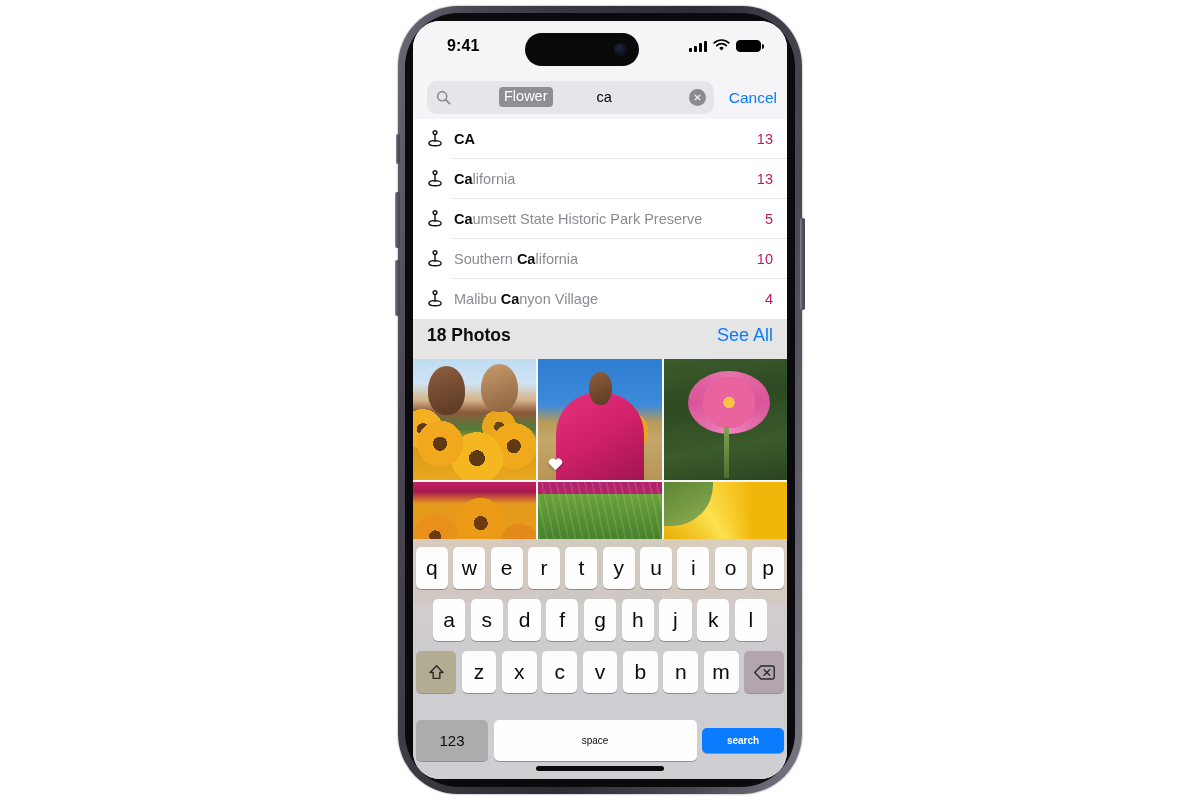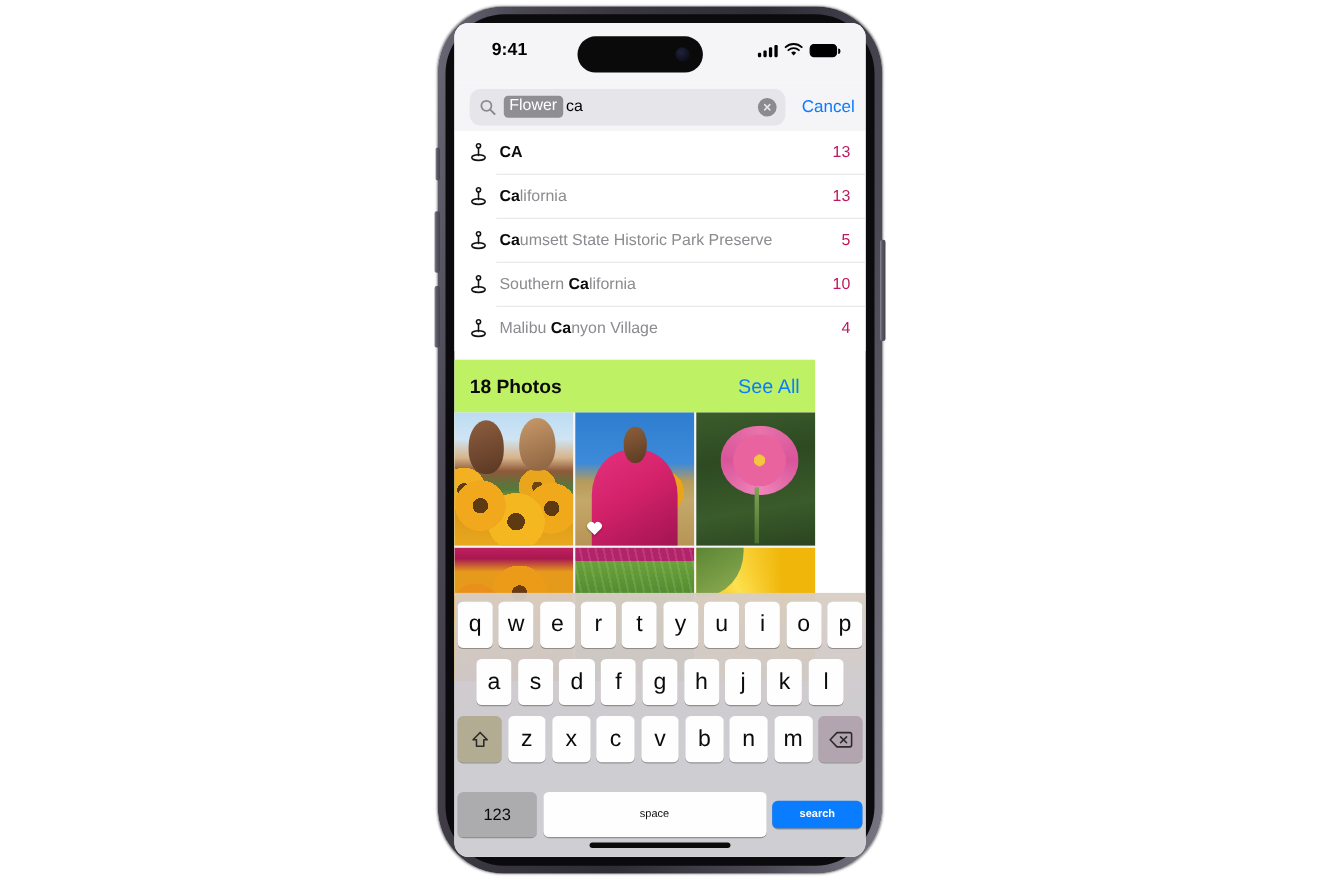"9:41" #screen { border-radius: 13px -> 27px }
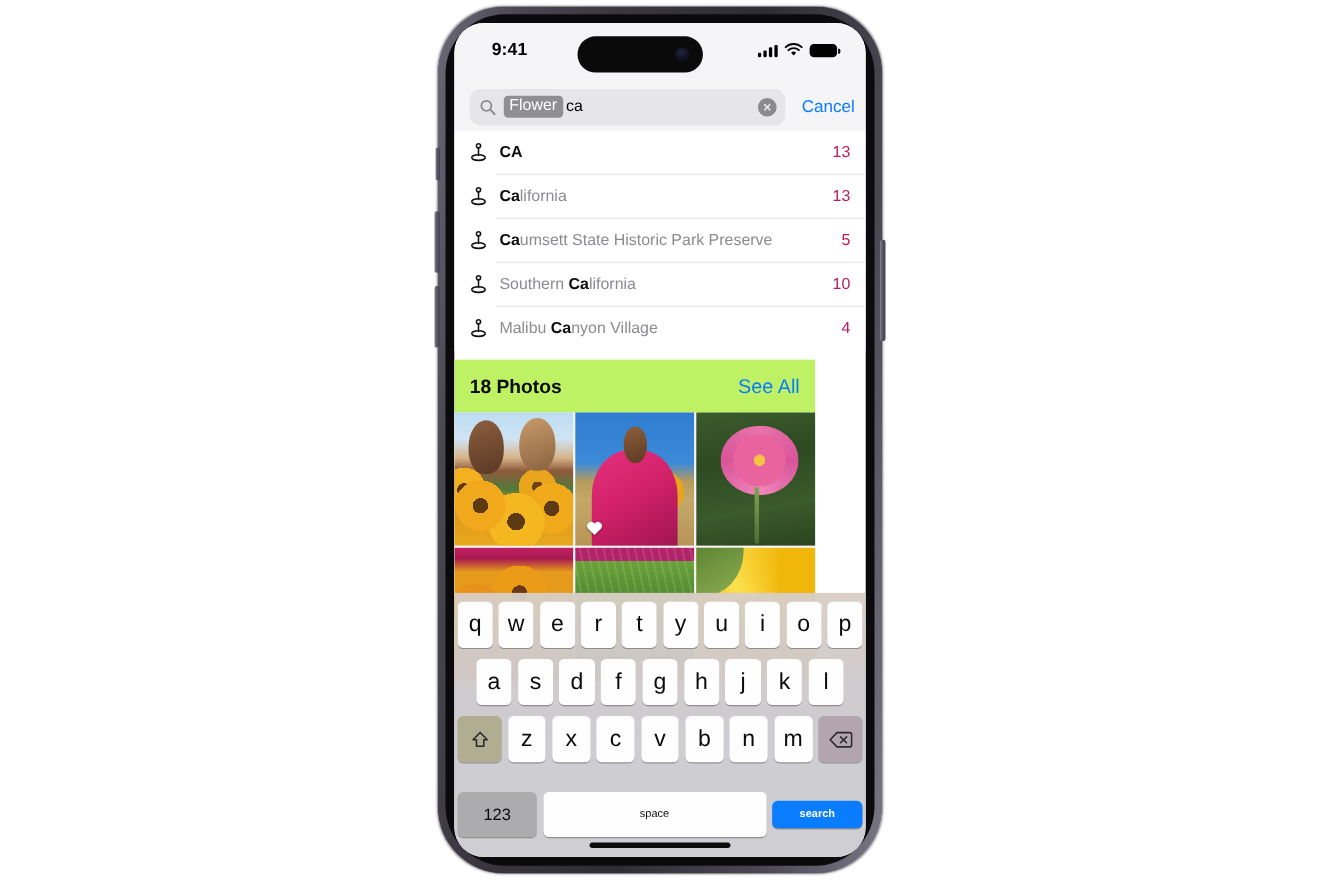"Flower" #search-field { gap: none -> 41px }
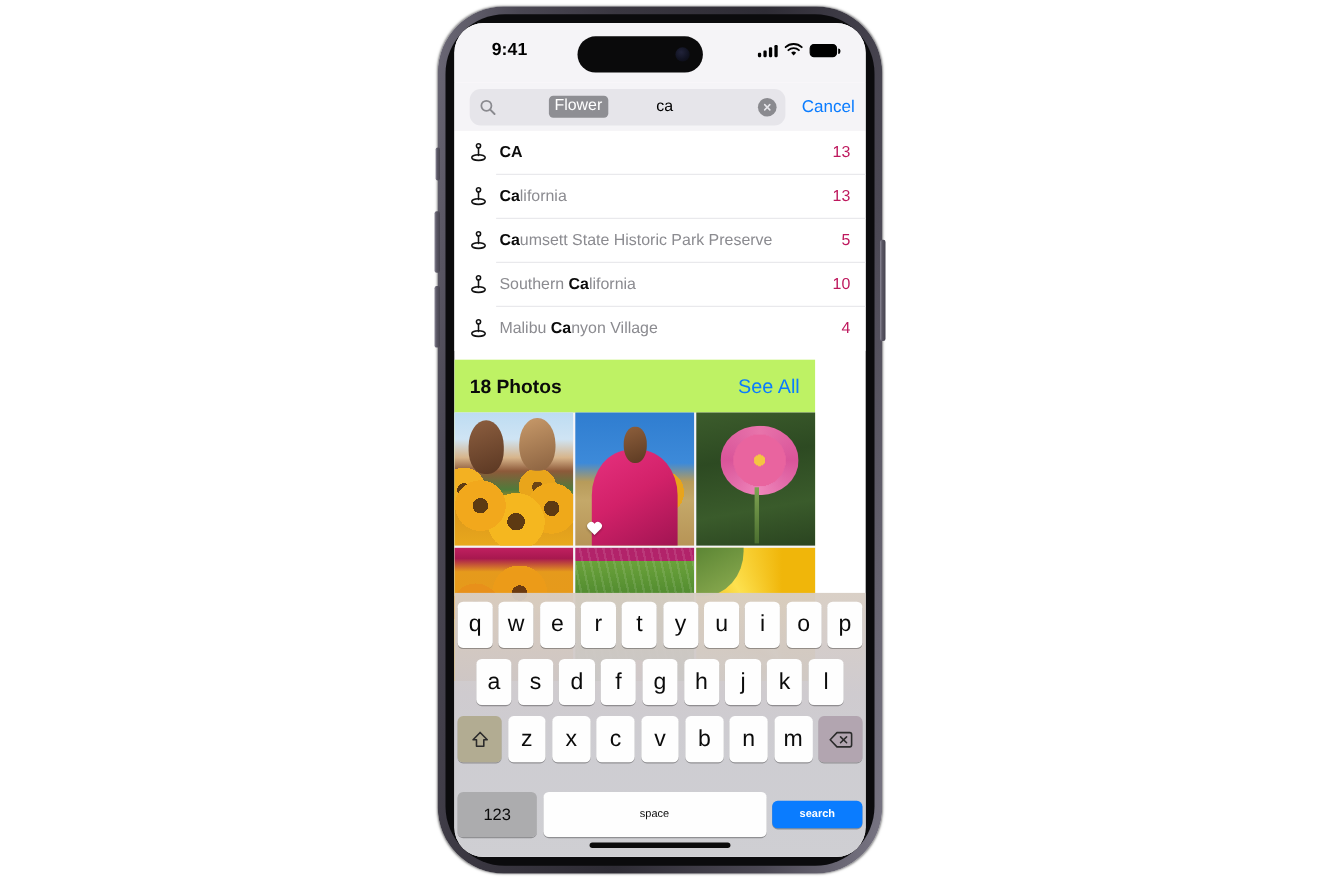"18 Photos" #photos-section { background: #bef264 -> #e5e5e5; top: 306px -> 290px; width: 328px -> 374px }
